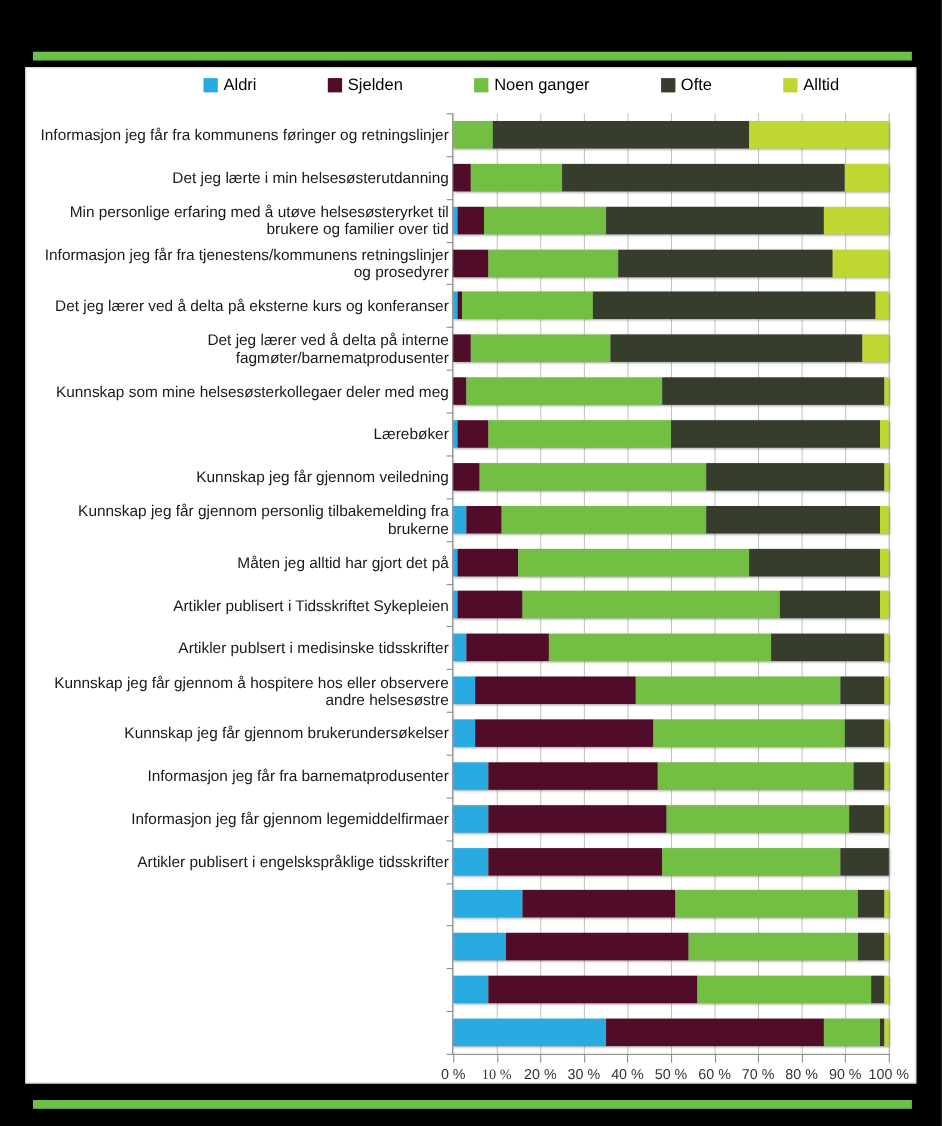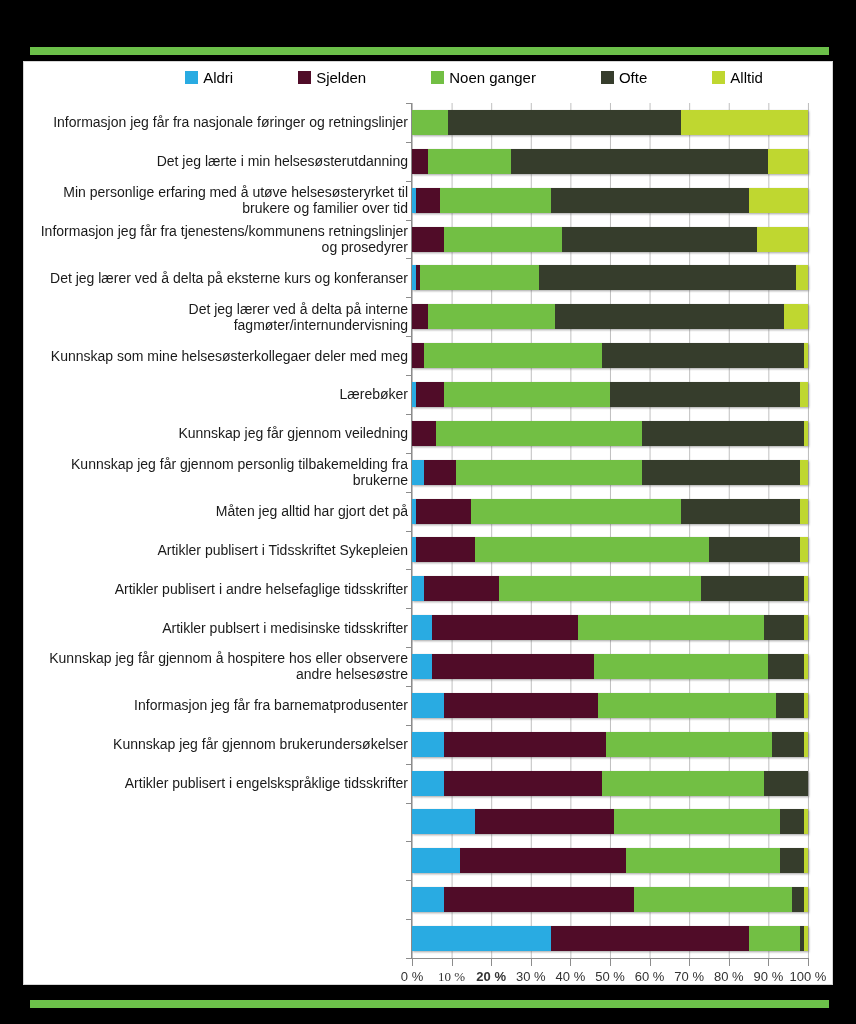"Informasjon jeg får fra nasjonale" div.row-label { text: nasjonale -> kommunens }
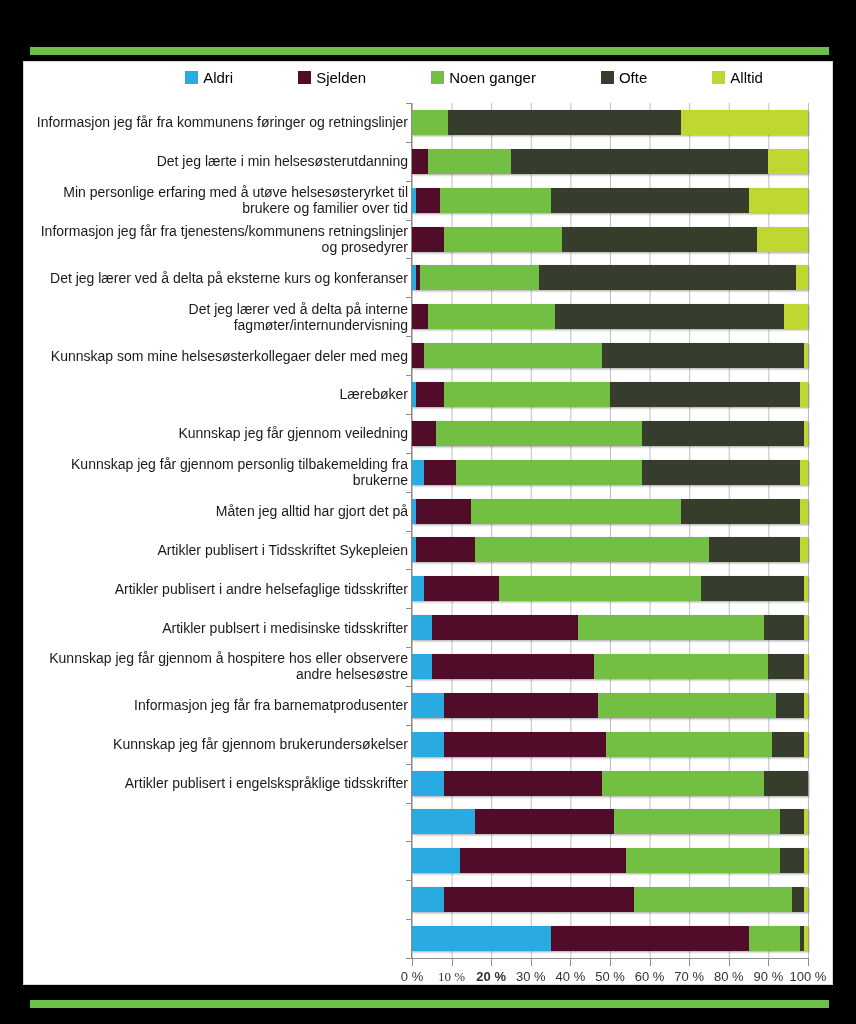"Det jeg lærer ved å delta på interne" div.row-label { text: fagmøter/internundervisning -> fagmøter/barnematprodusenter }
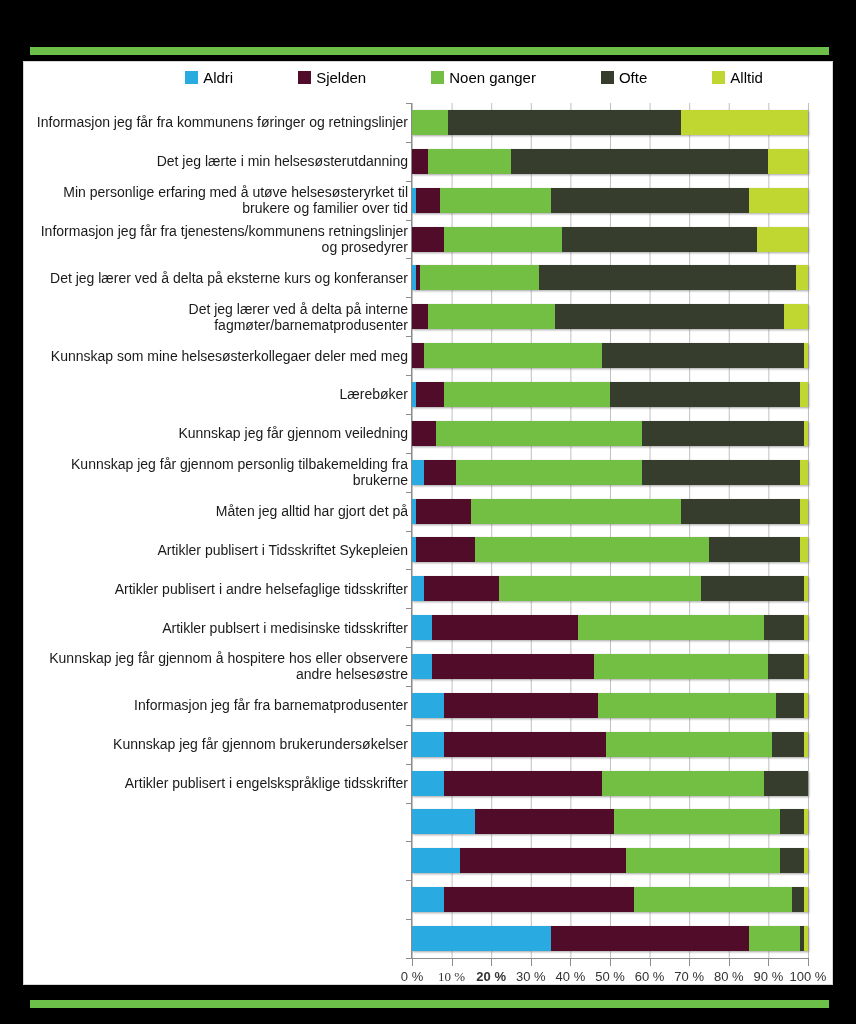"Artikler publisert i andre helsefaglige" div.row-label { html: <div>Artikler publisert i andre helsefaglige tidsskrifter</div> -> none }
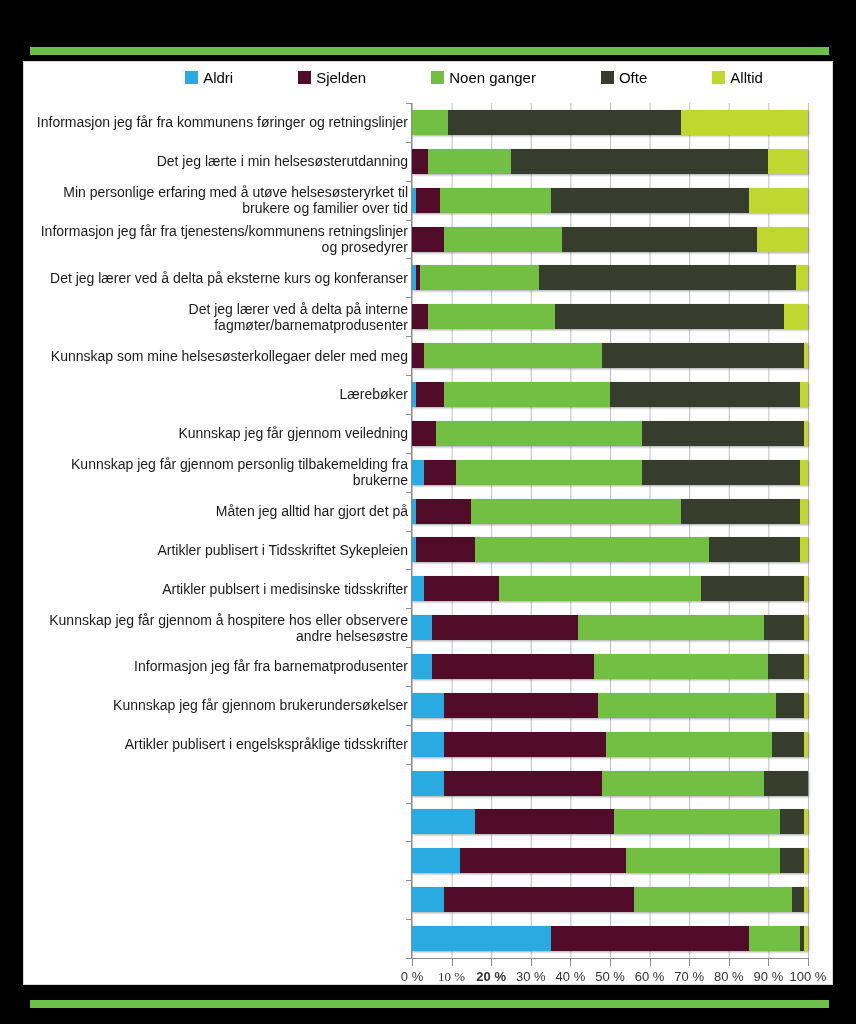"Informasjon jeg får fra barnematprodusenter" div.row-label { order: before "Kunnskap jeg får gjennom" -> after "Kunnskap jeg får gjennom" }
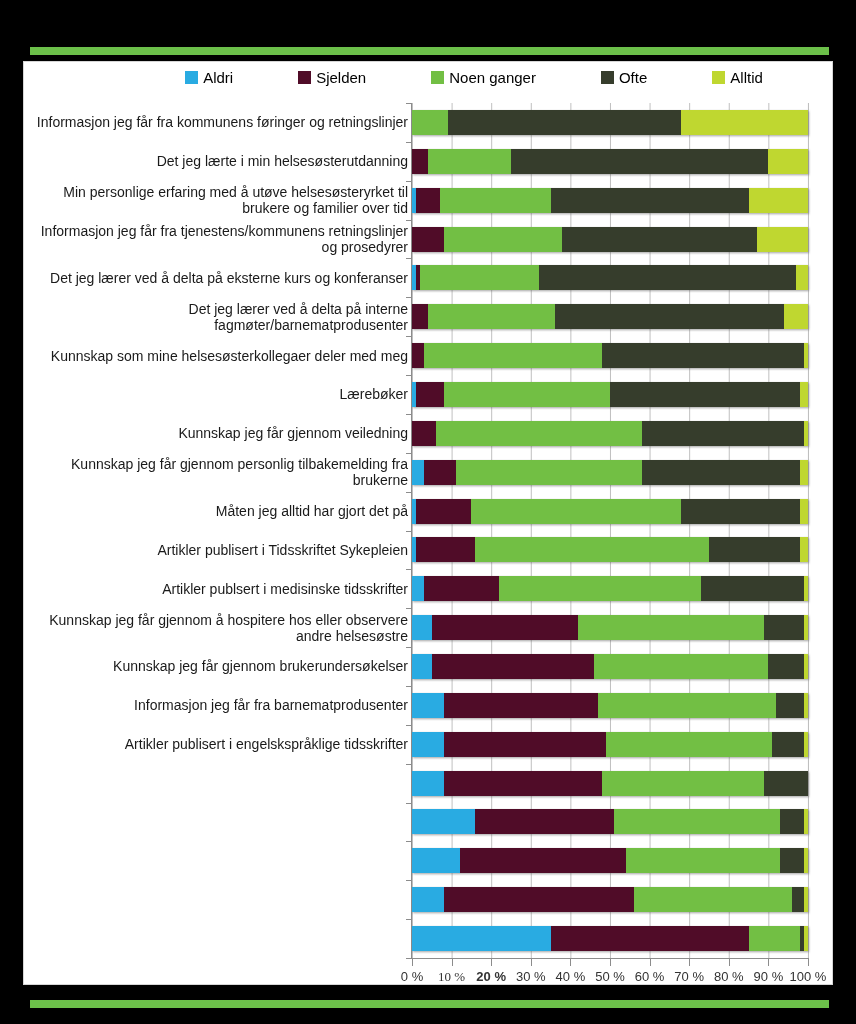"Informasjon jeg får gjennom" div.row-label { html: none -> <div>Informasjon jeg får gjennom legemiddelfirmaer</div> }
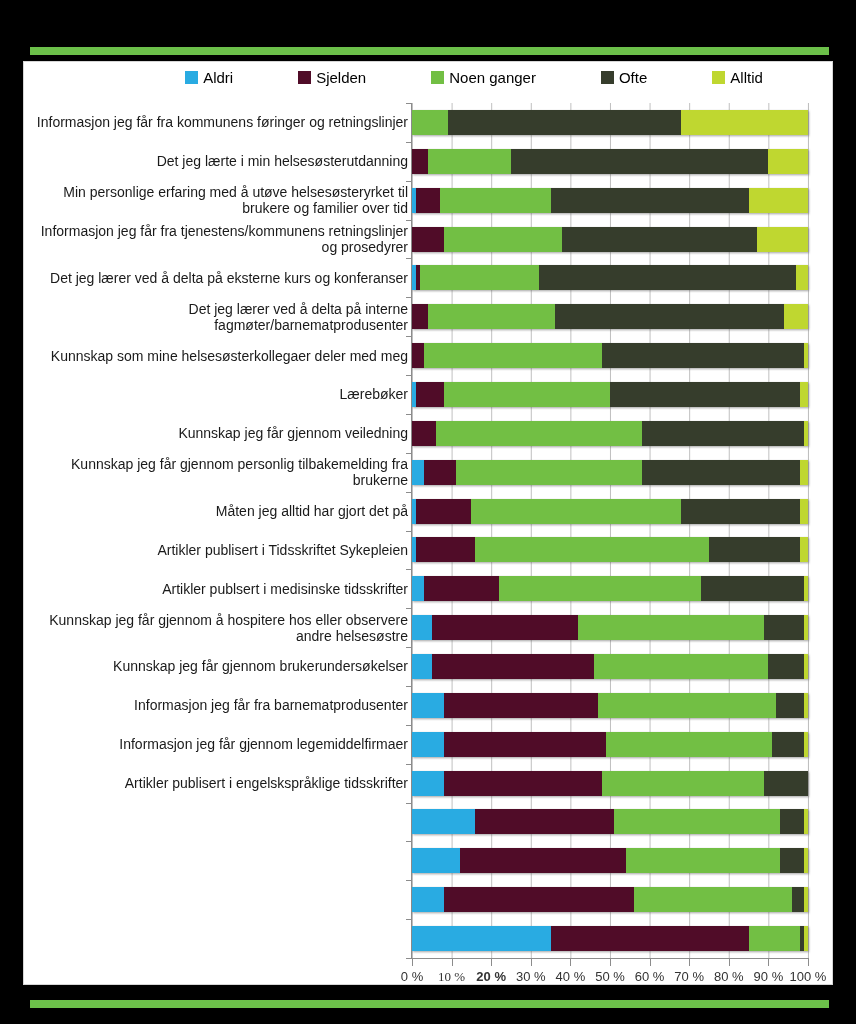"20 %" div.xlabel { font-weight: bold -> none }
